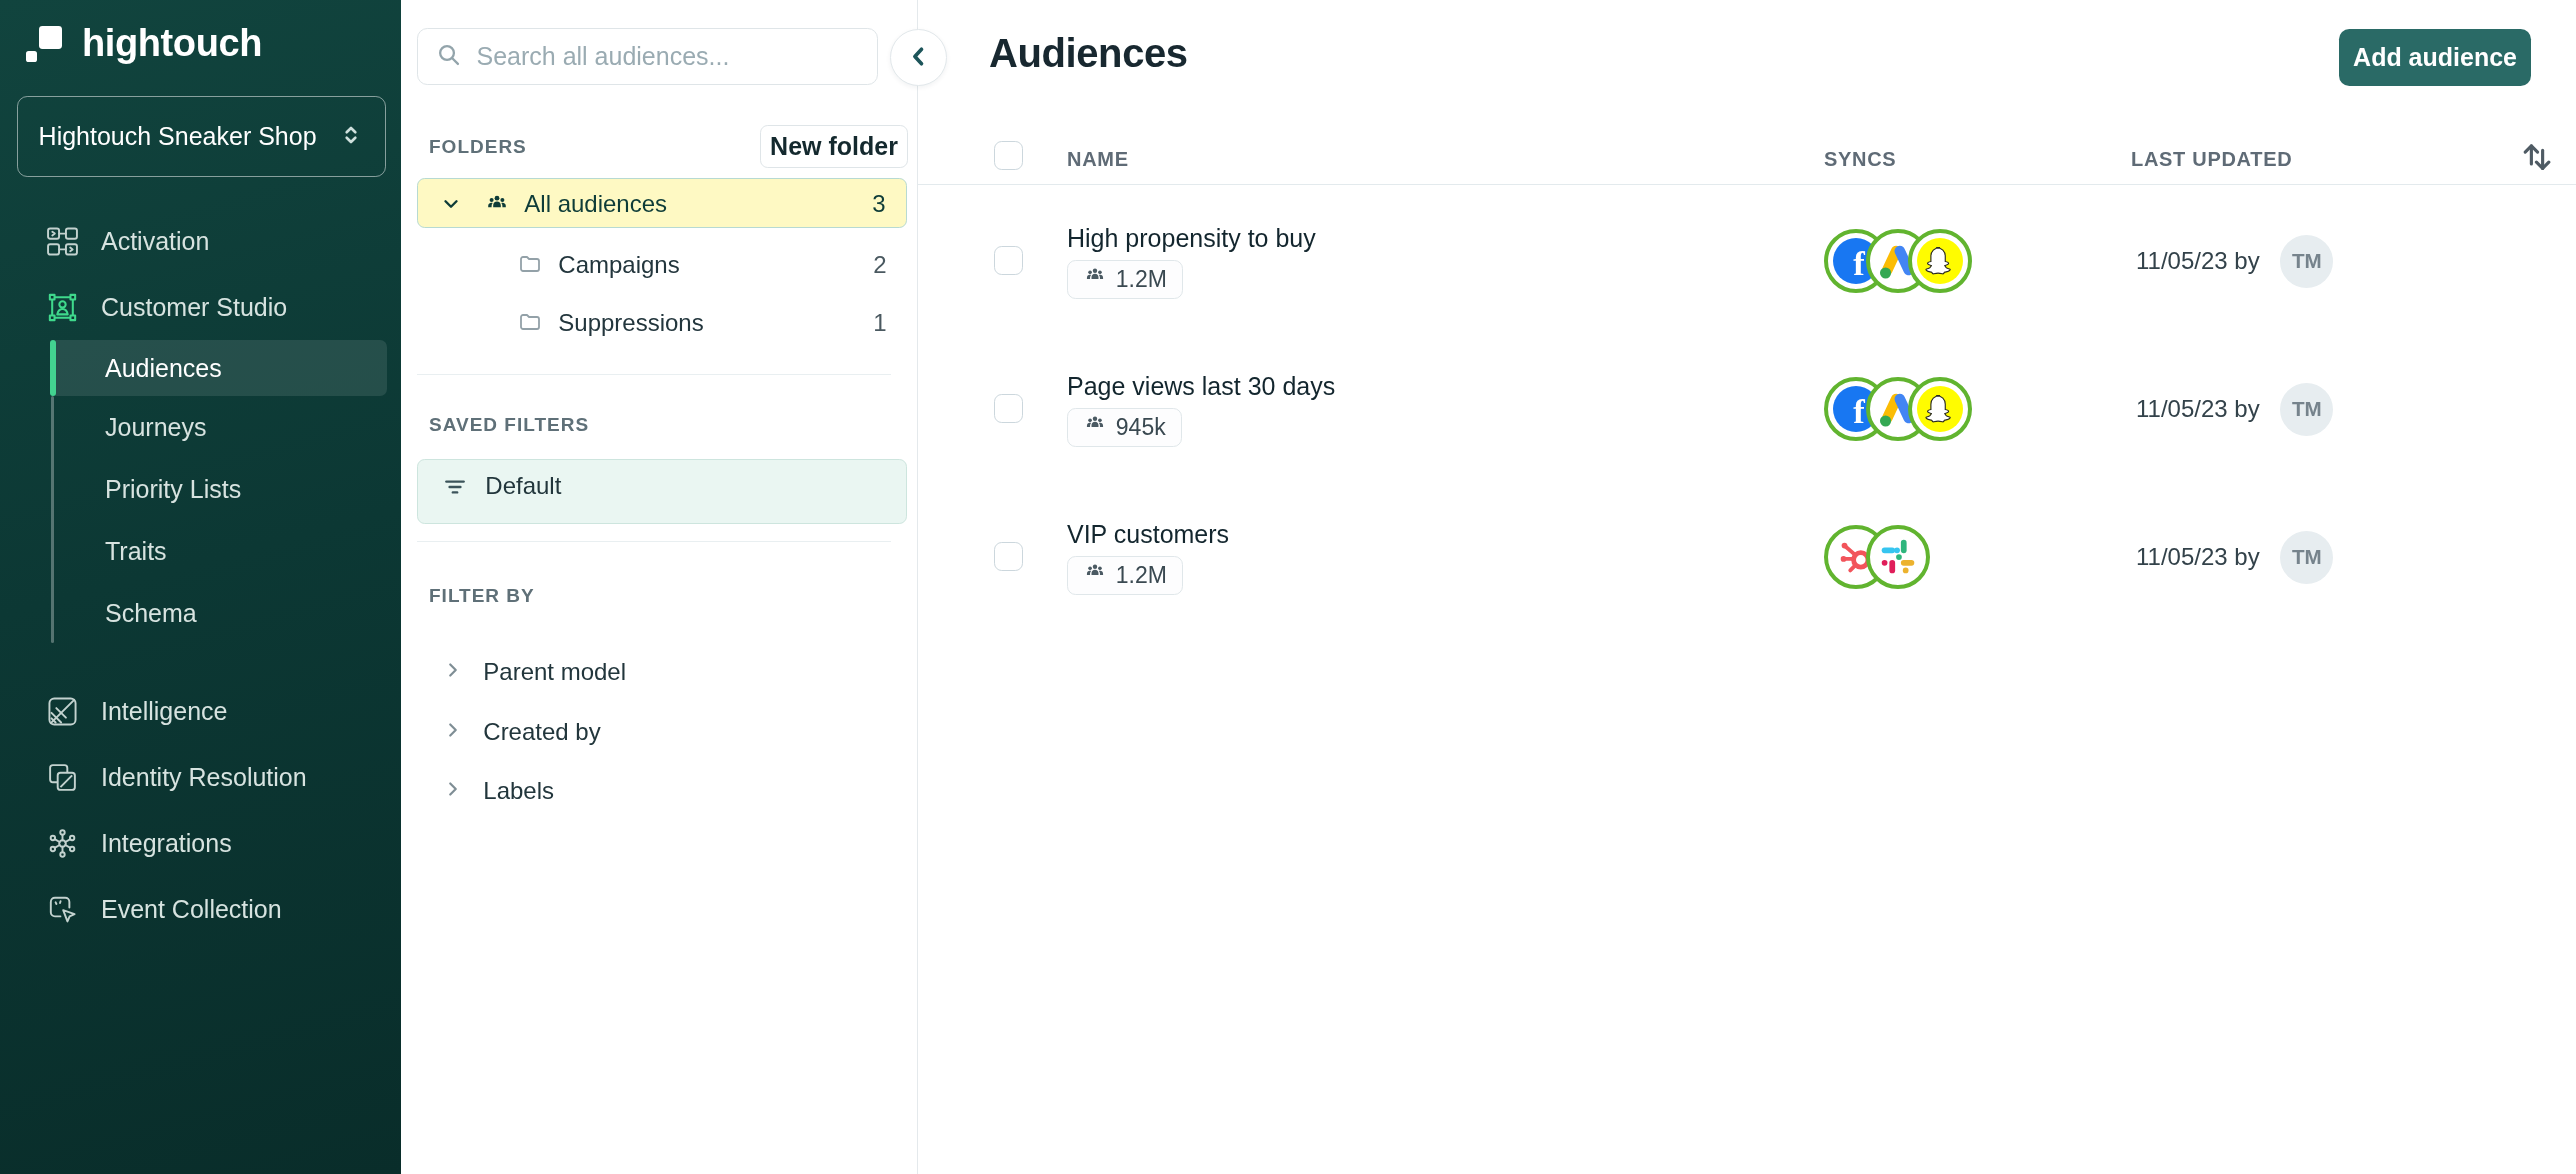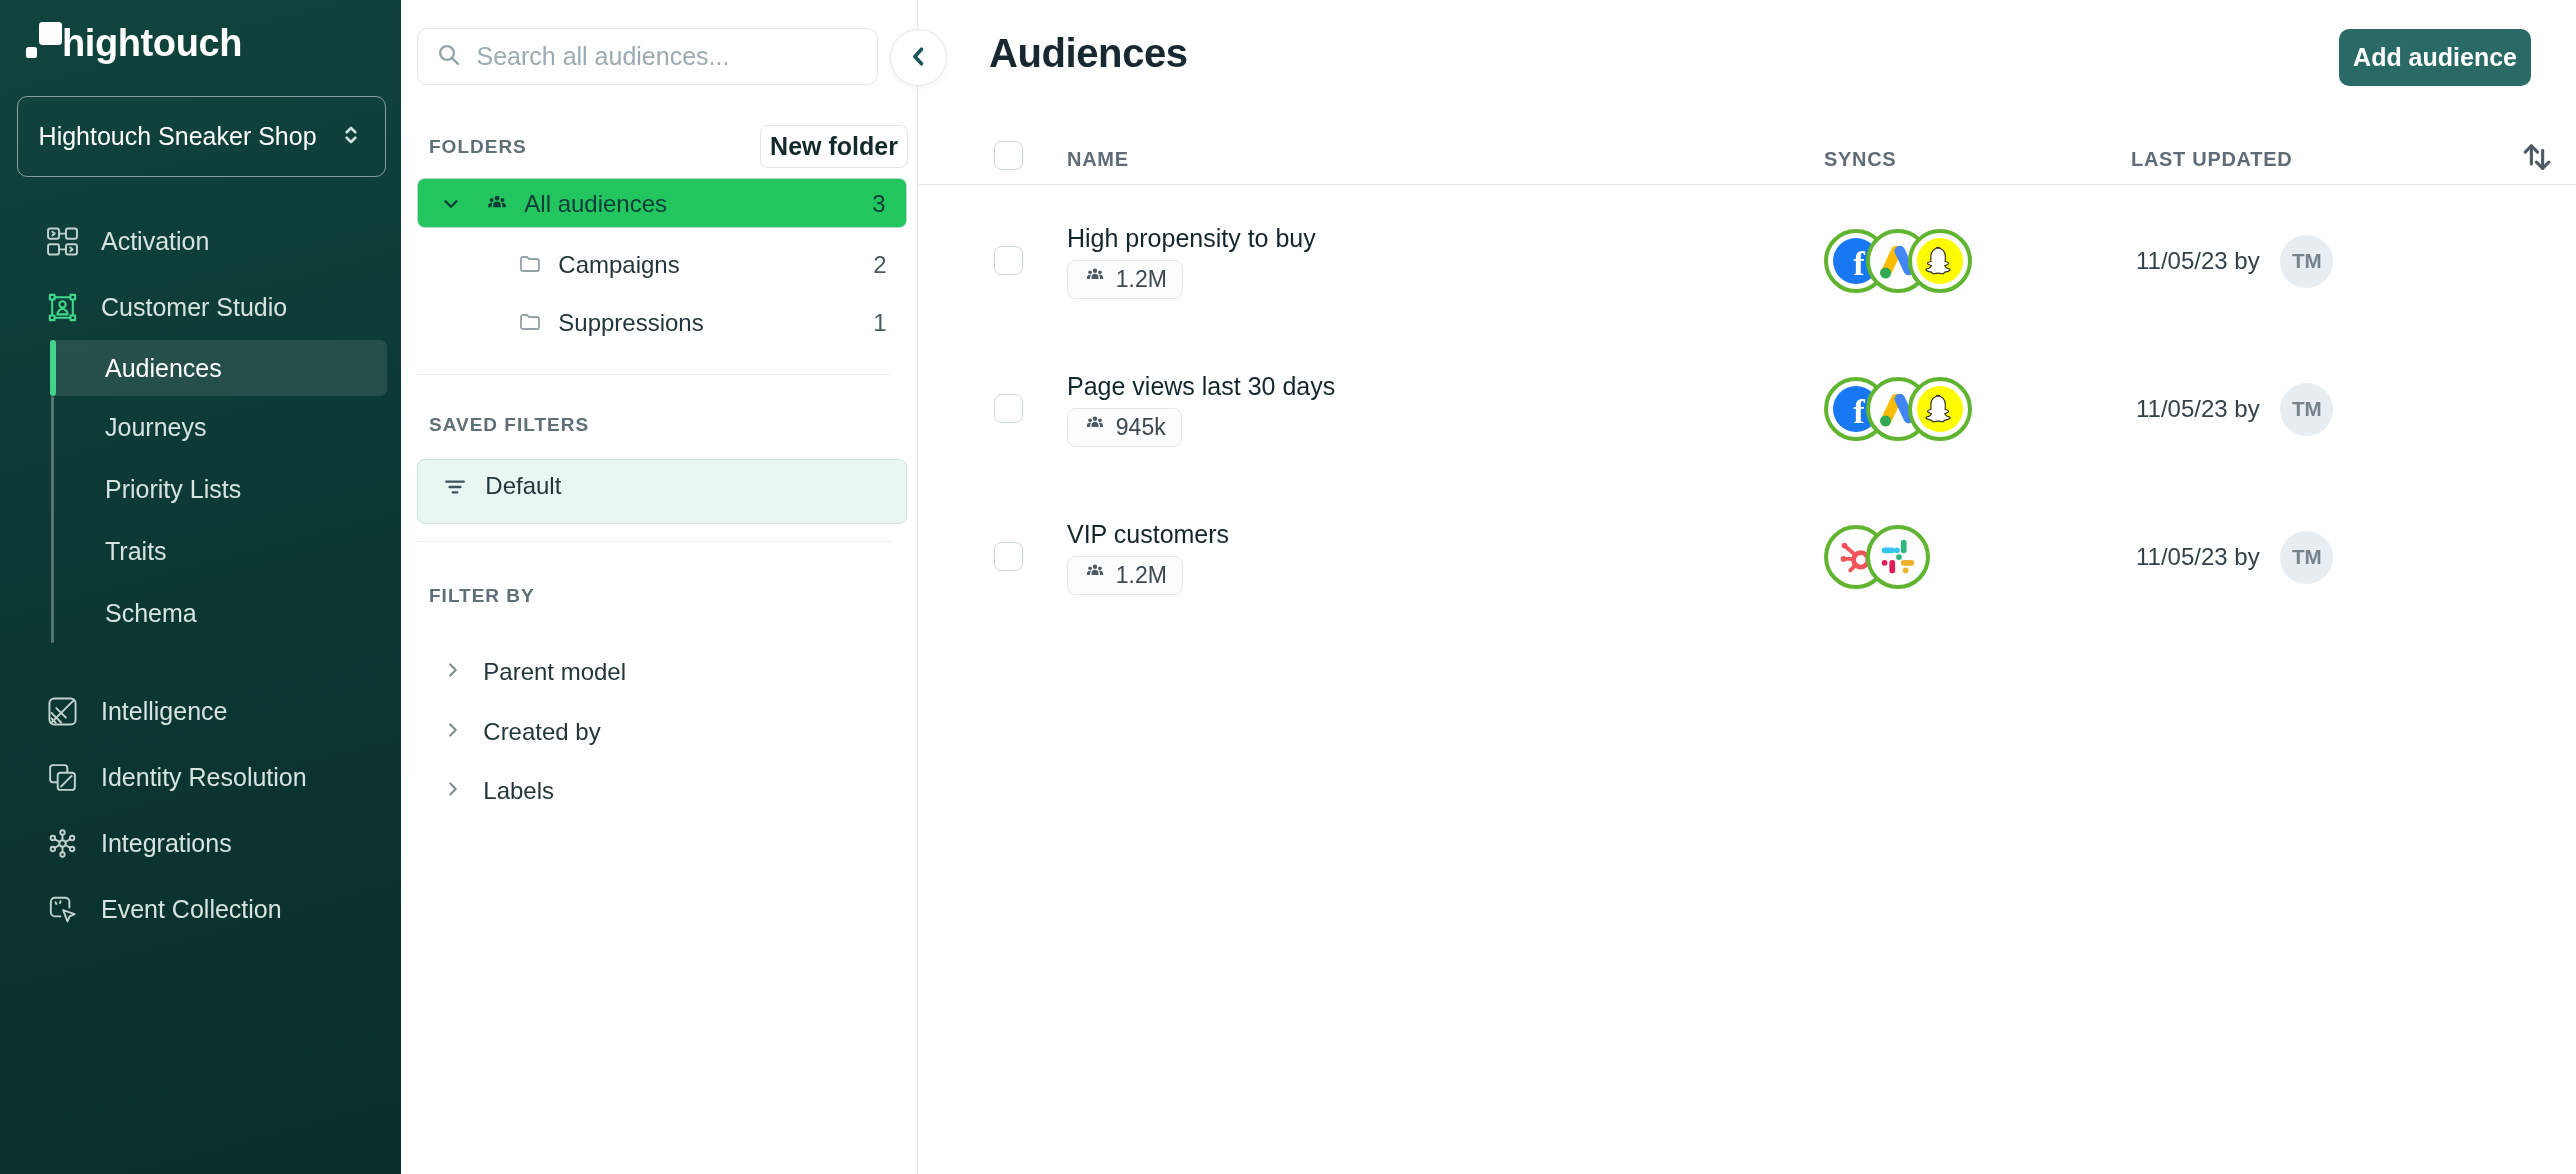"hightouch" .logo { align-items: flex-start -> center; gap: 0 -> 20px }
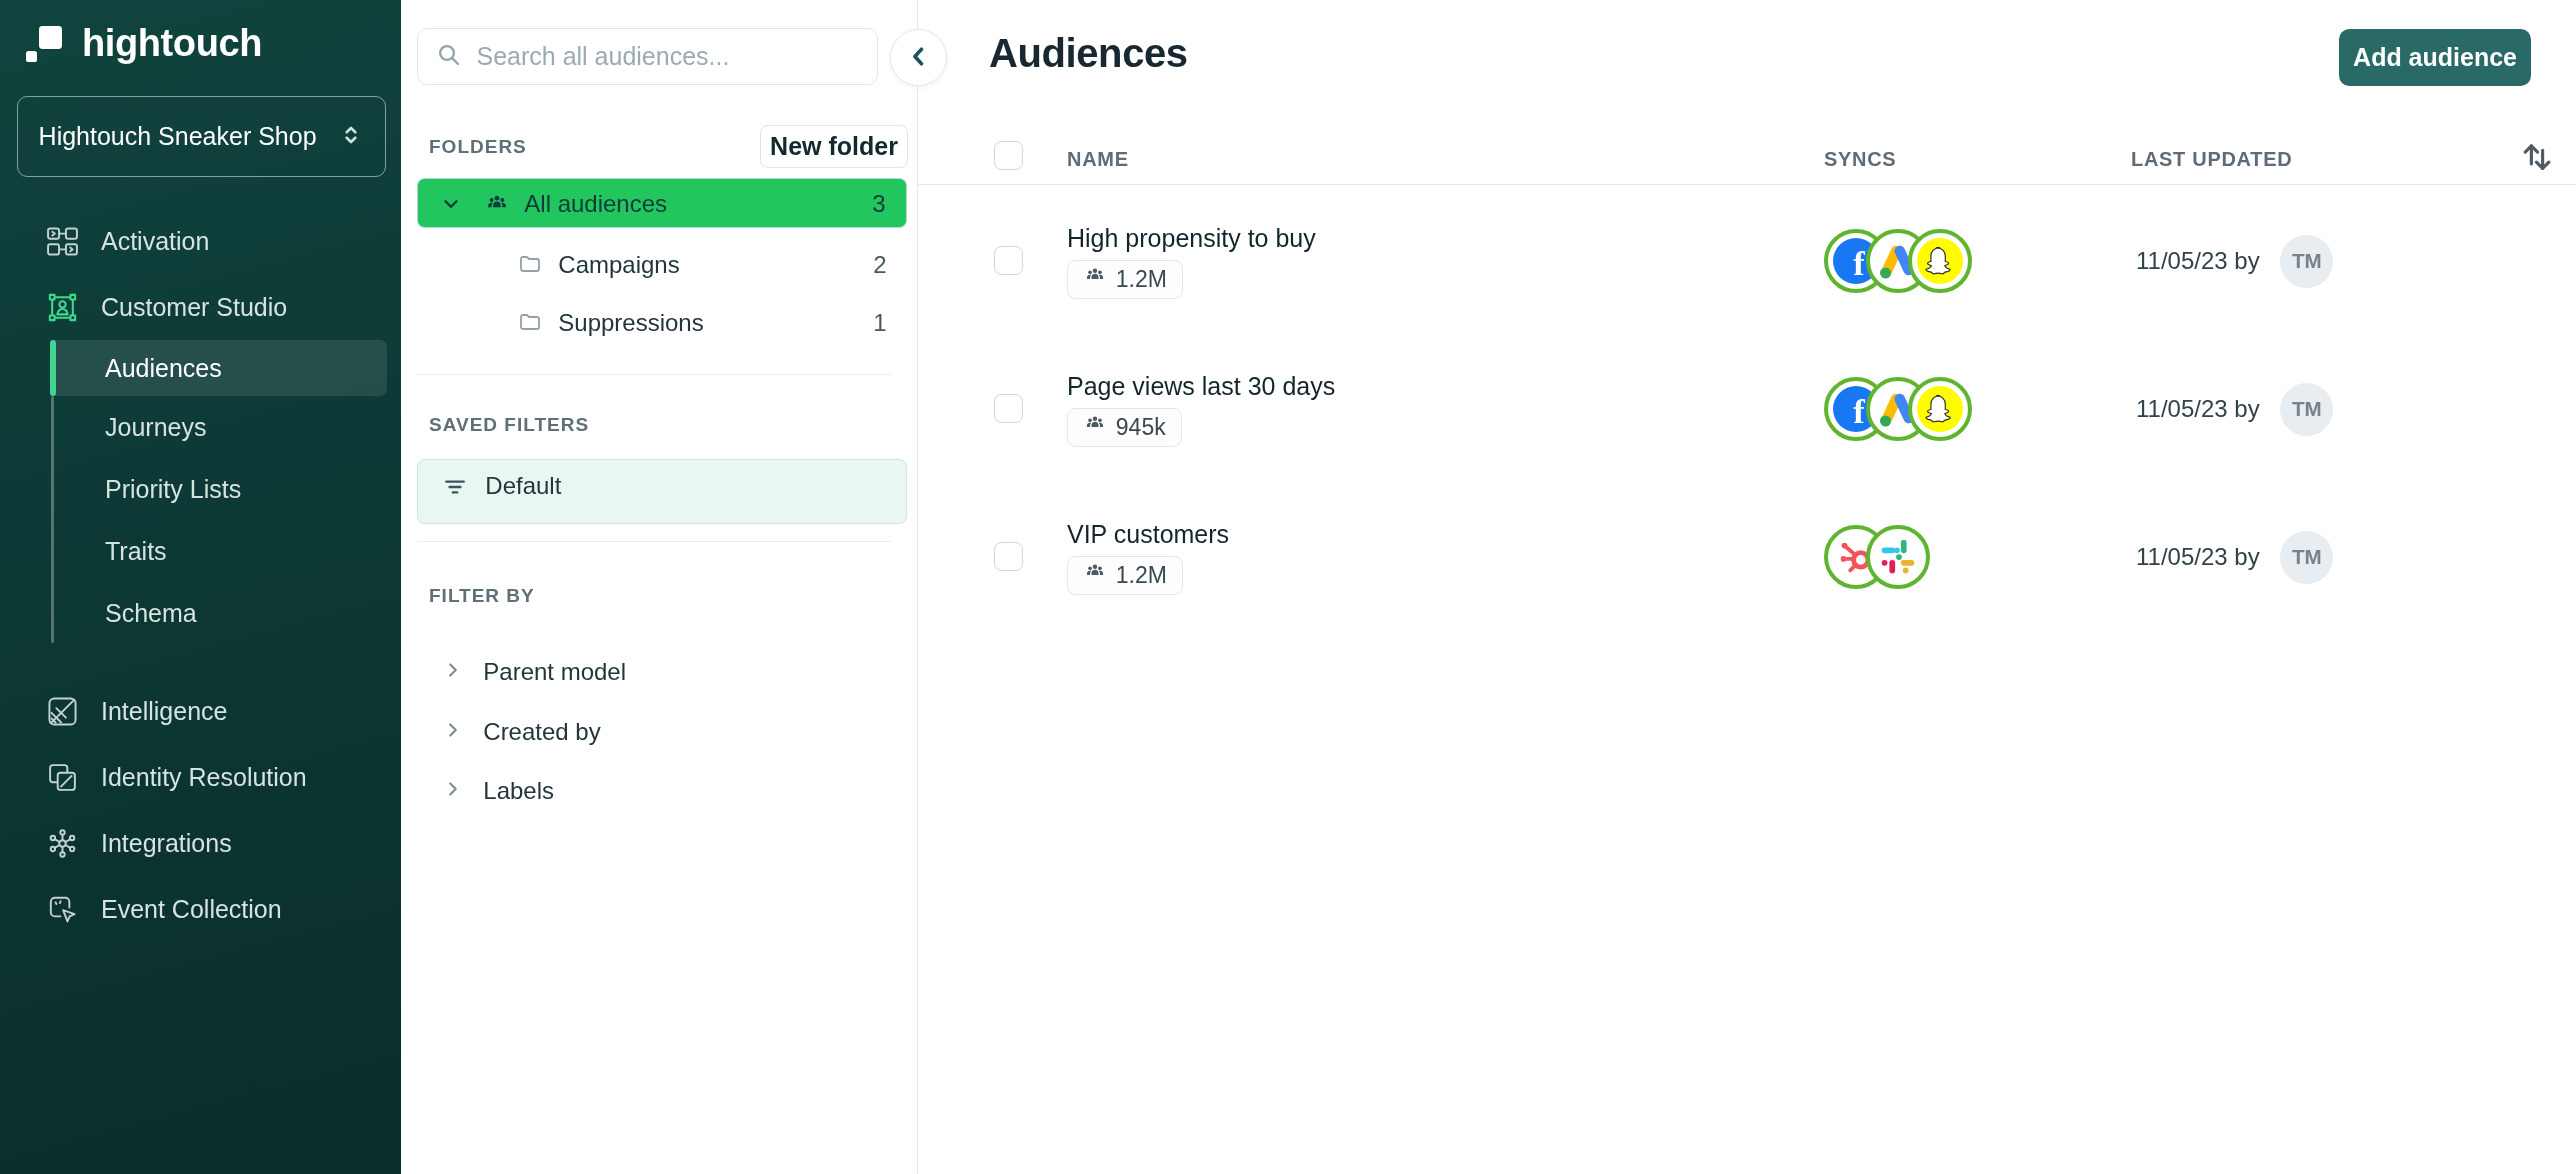"All audiences" .tree-root { background: #22c55e -> #fef9c3 }
